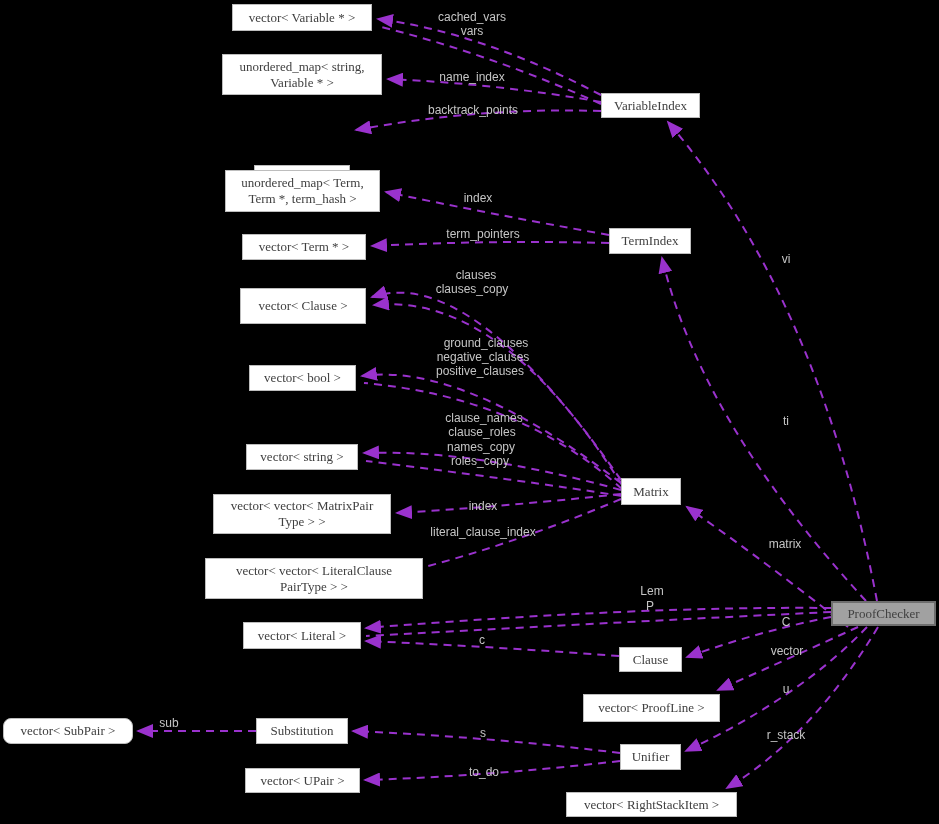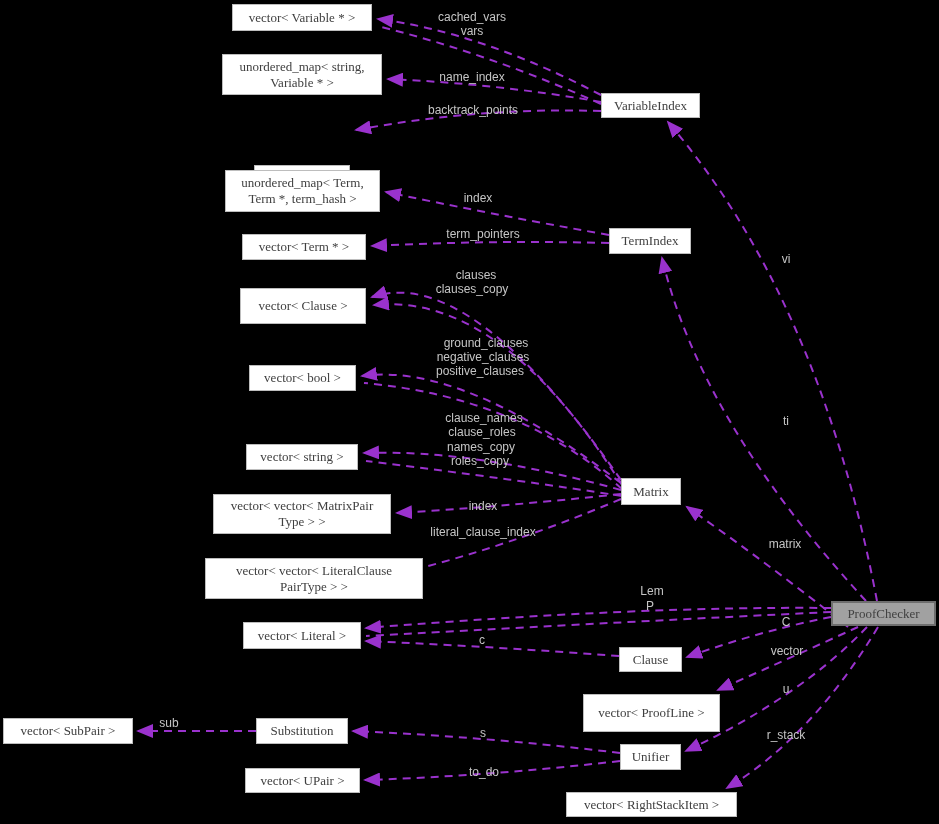"vector< ProofLine >" div.node { height: 38px -> 28px }
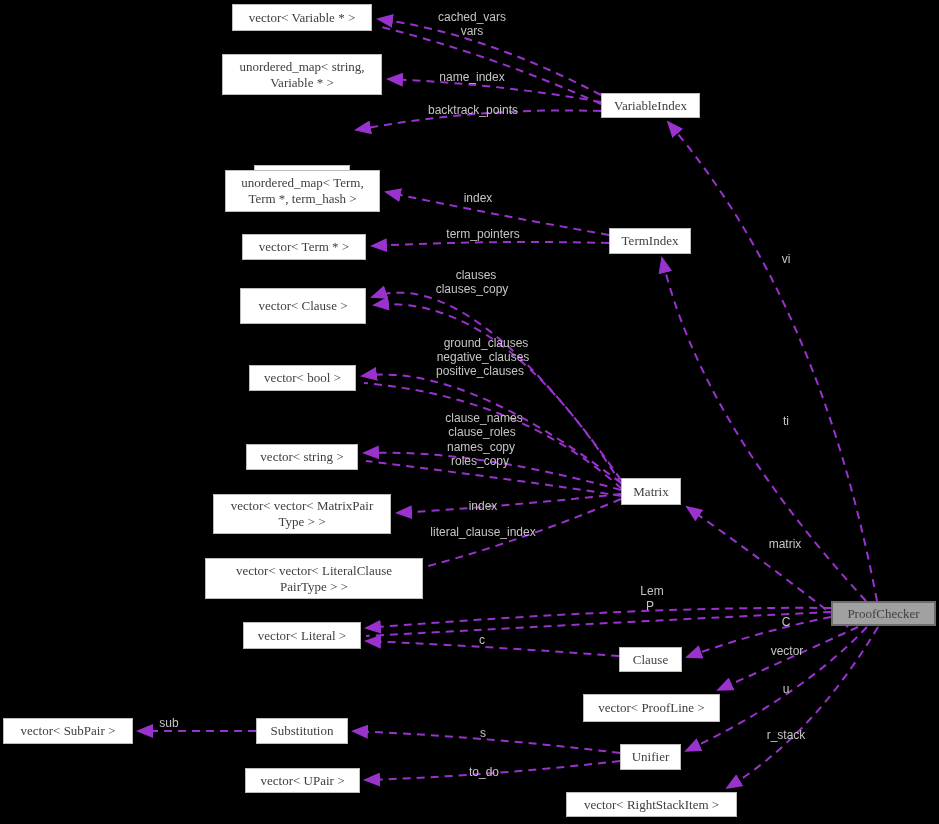"vector< SubPair >" div.node { border-radius: none -> 8px }
